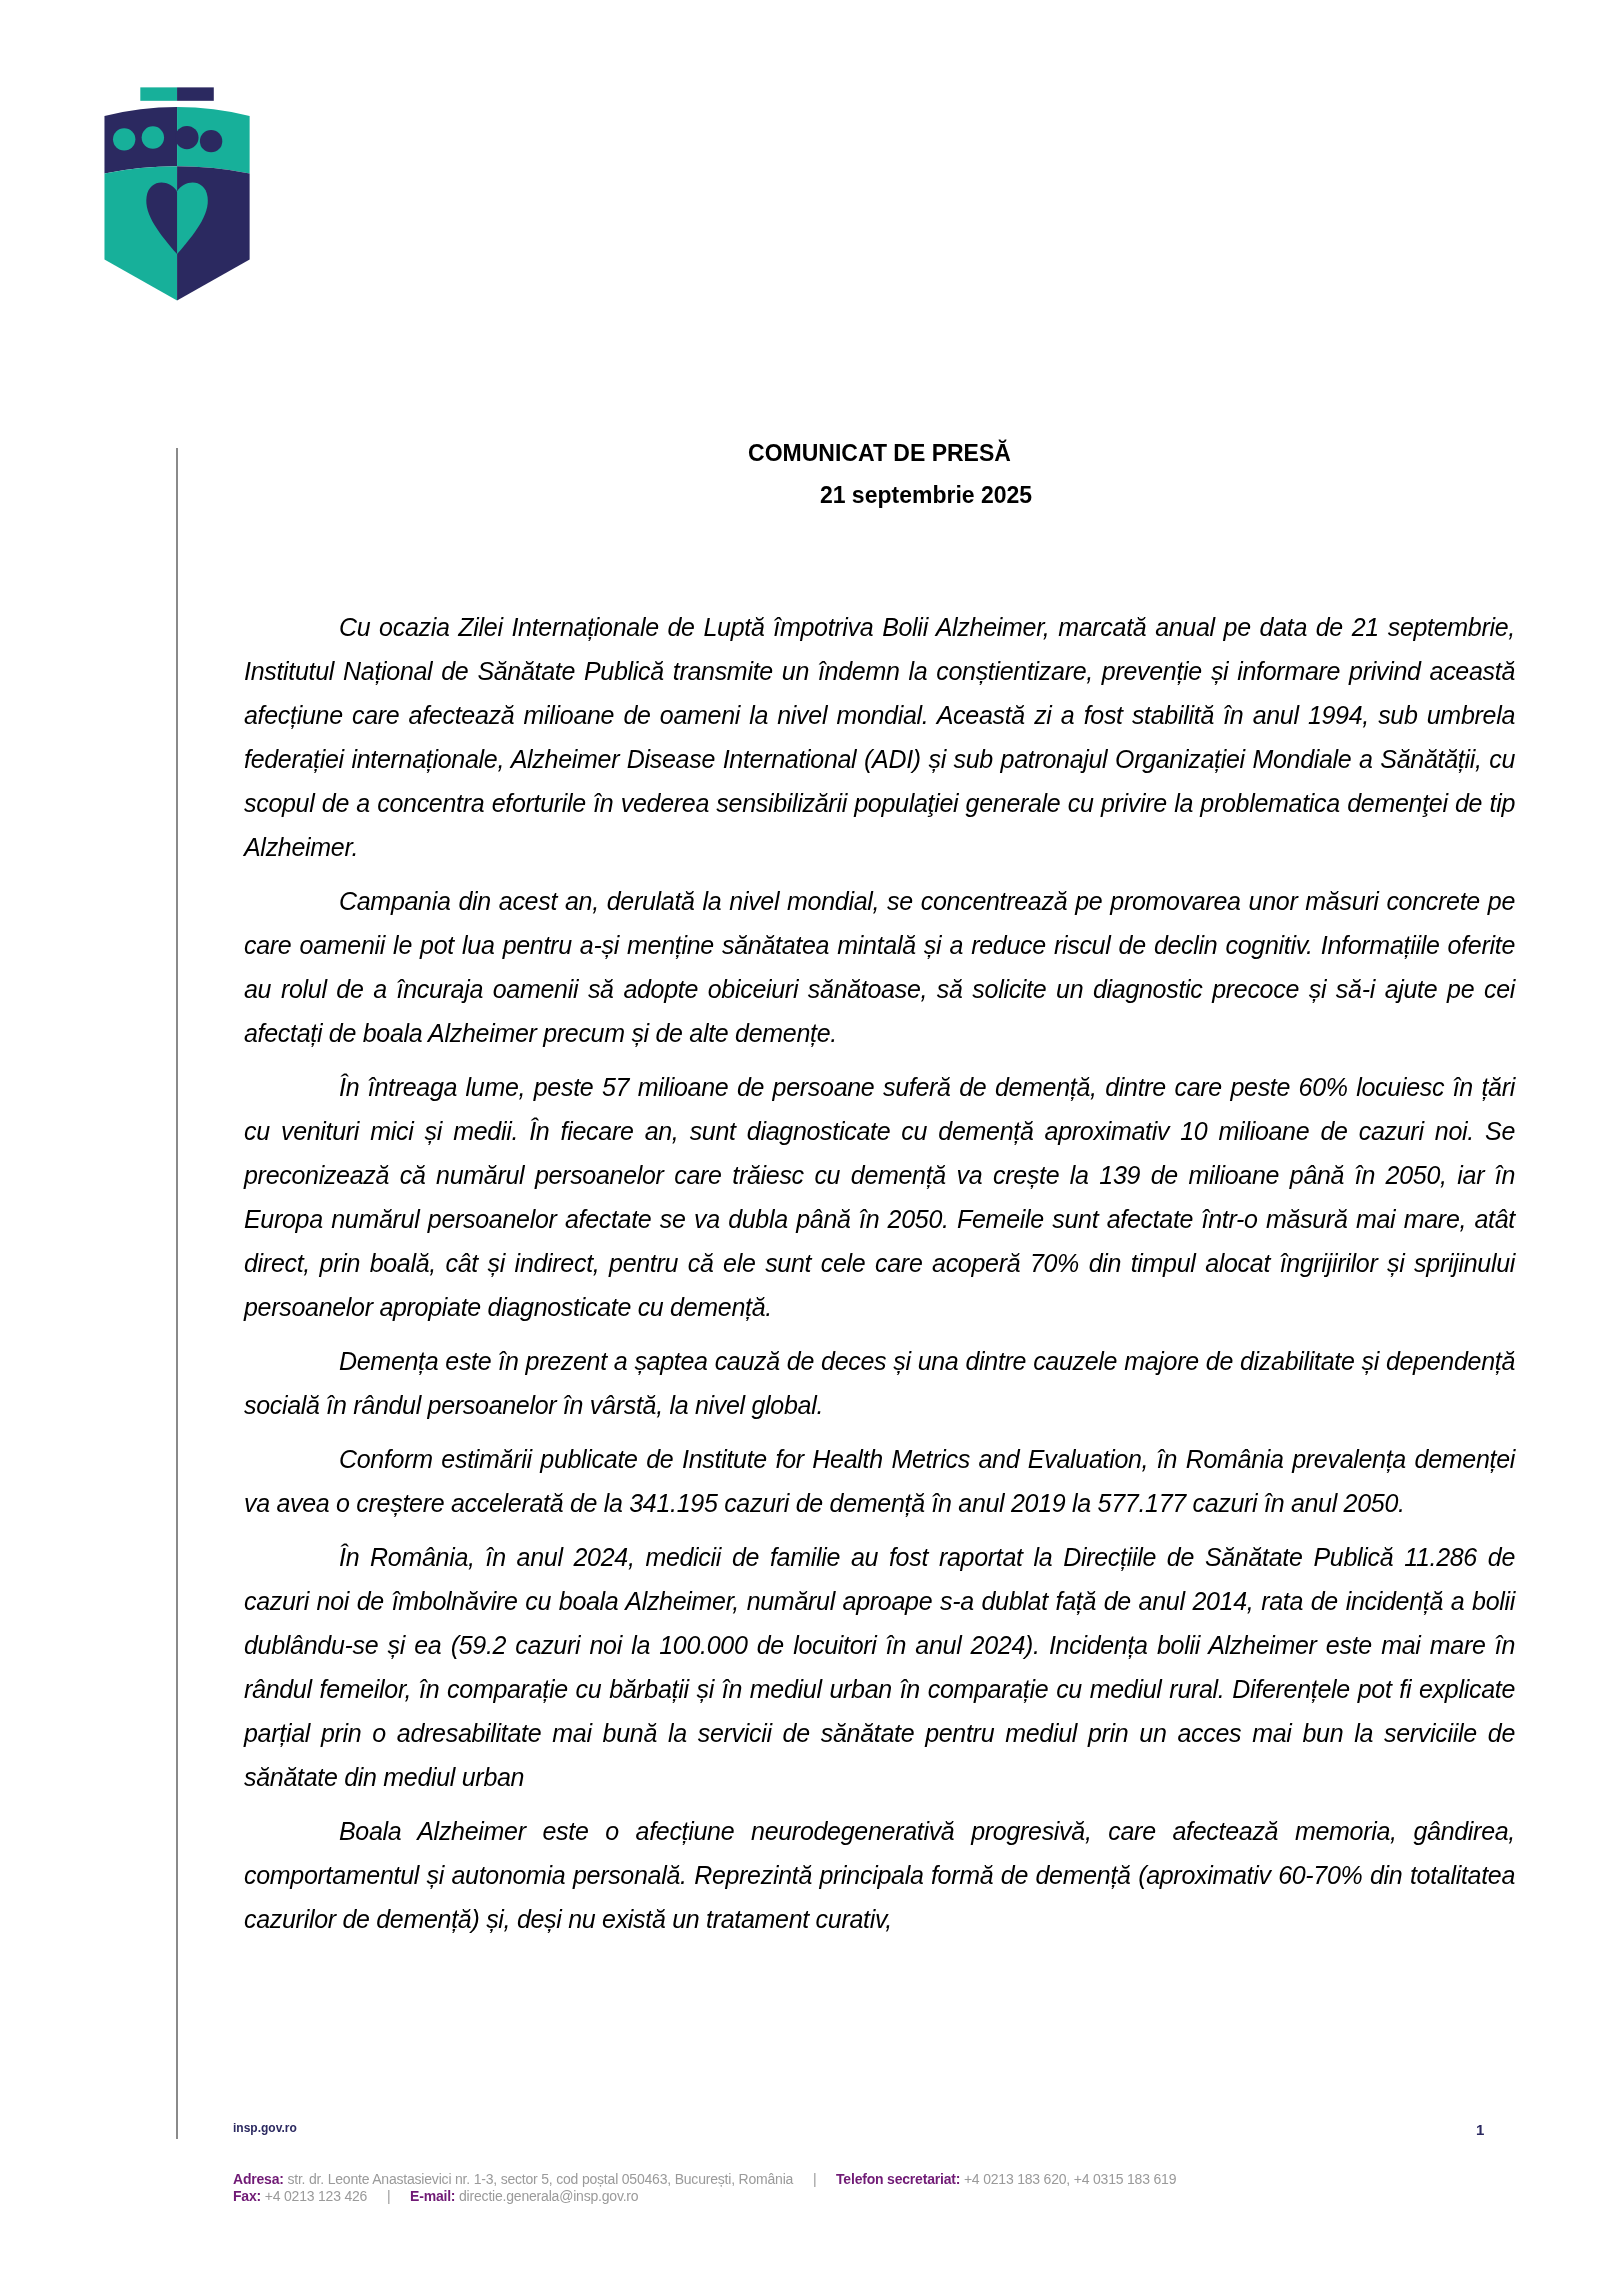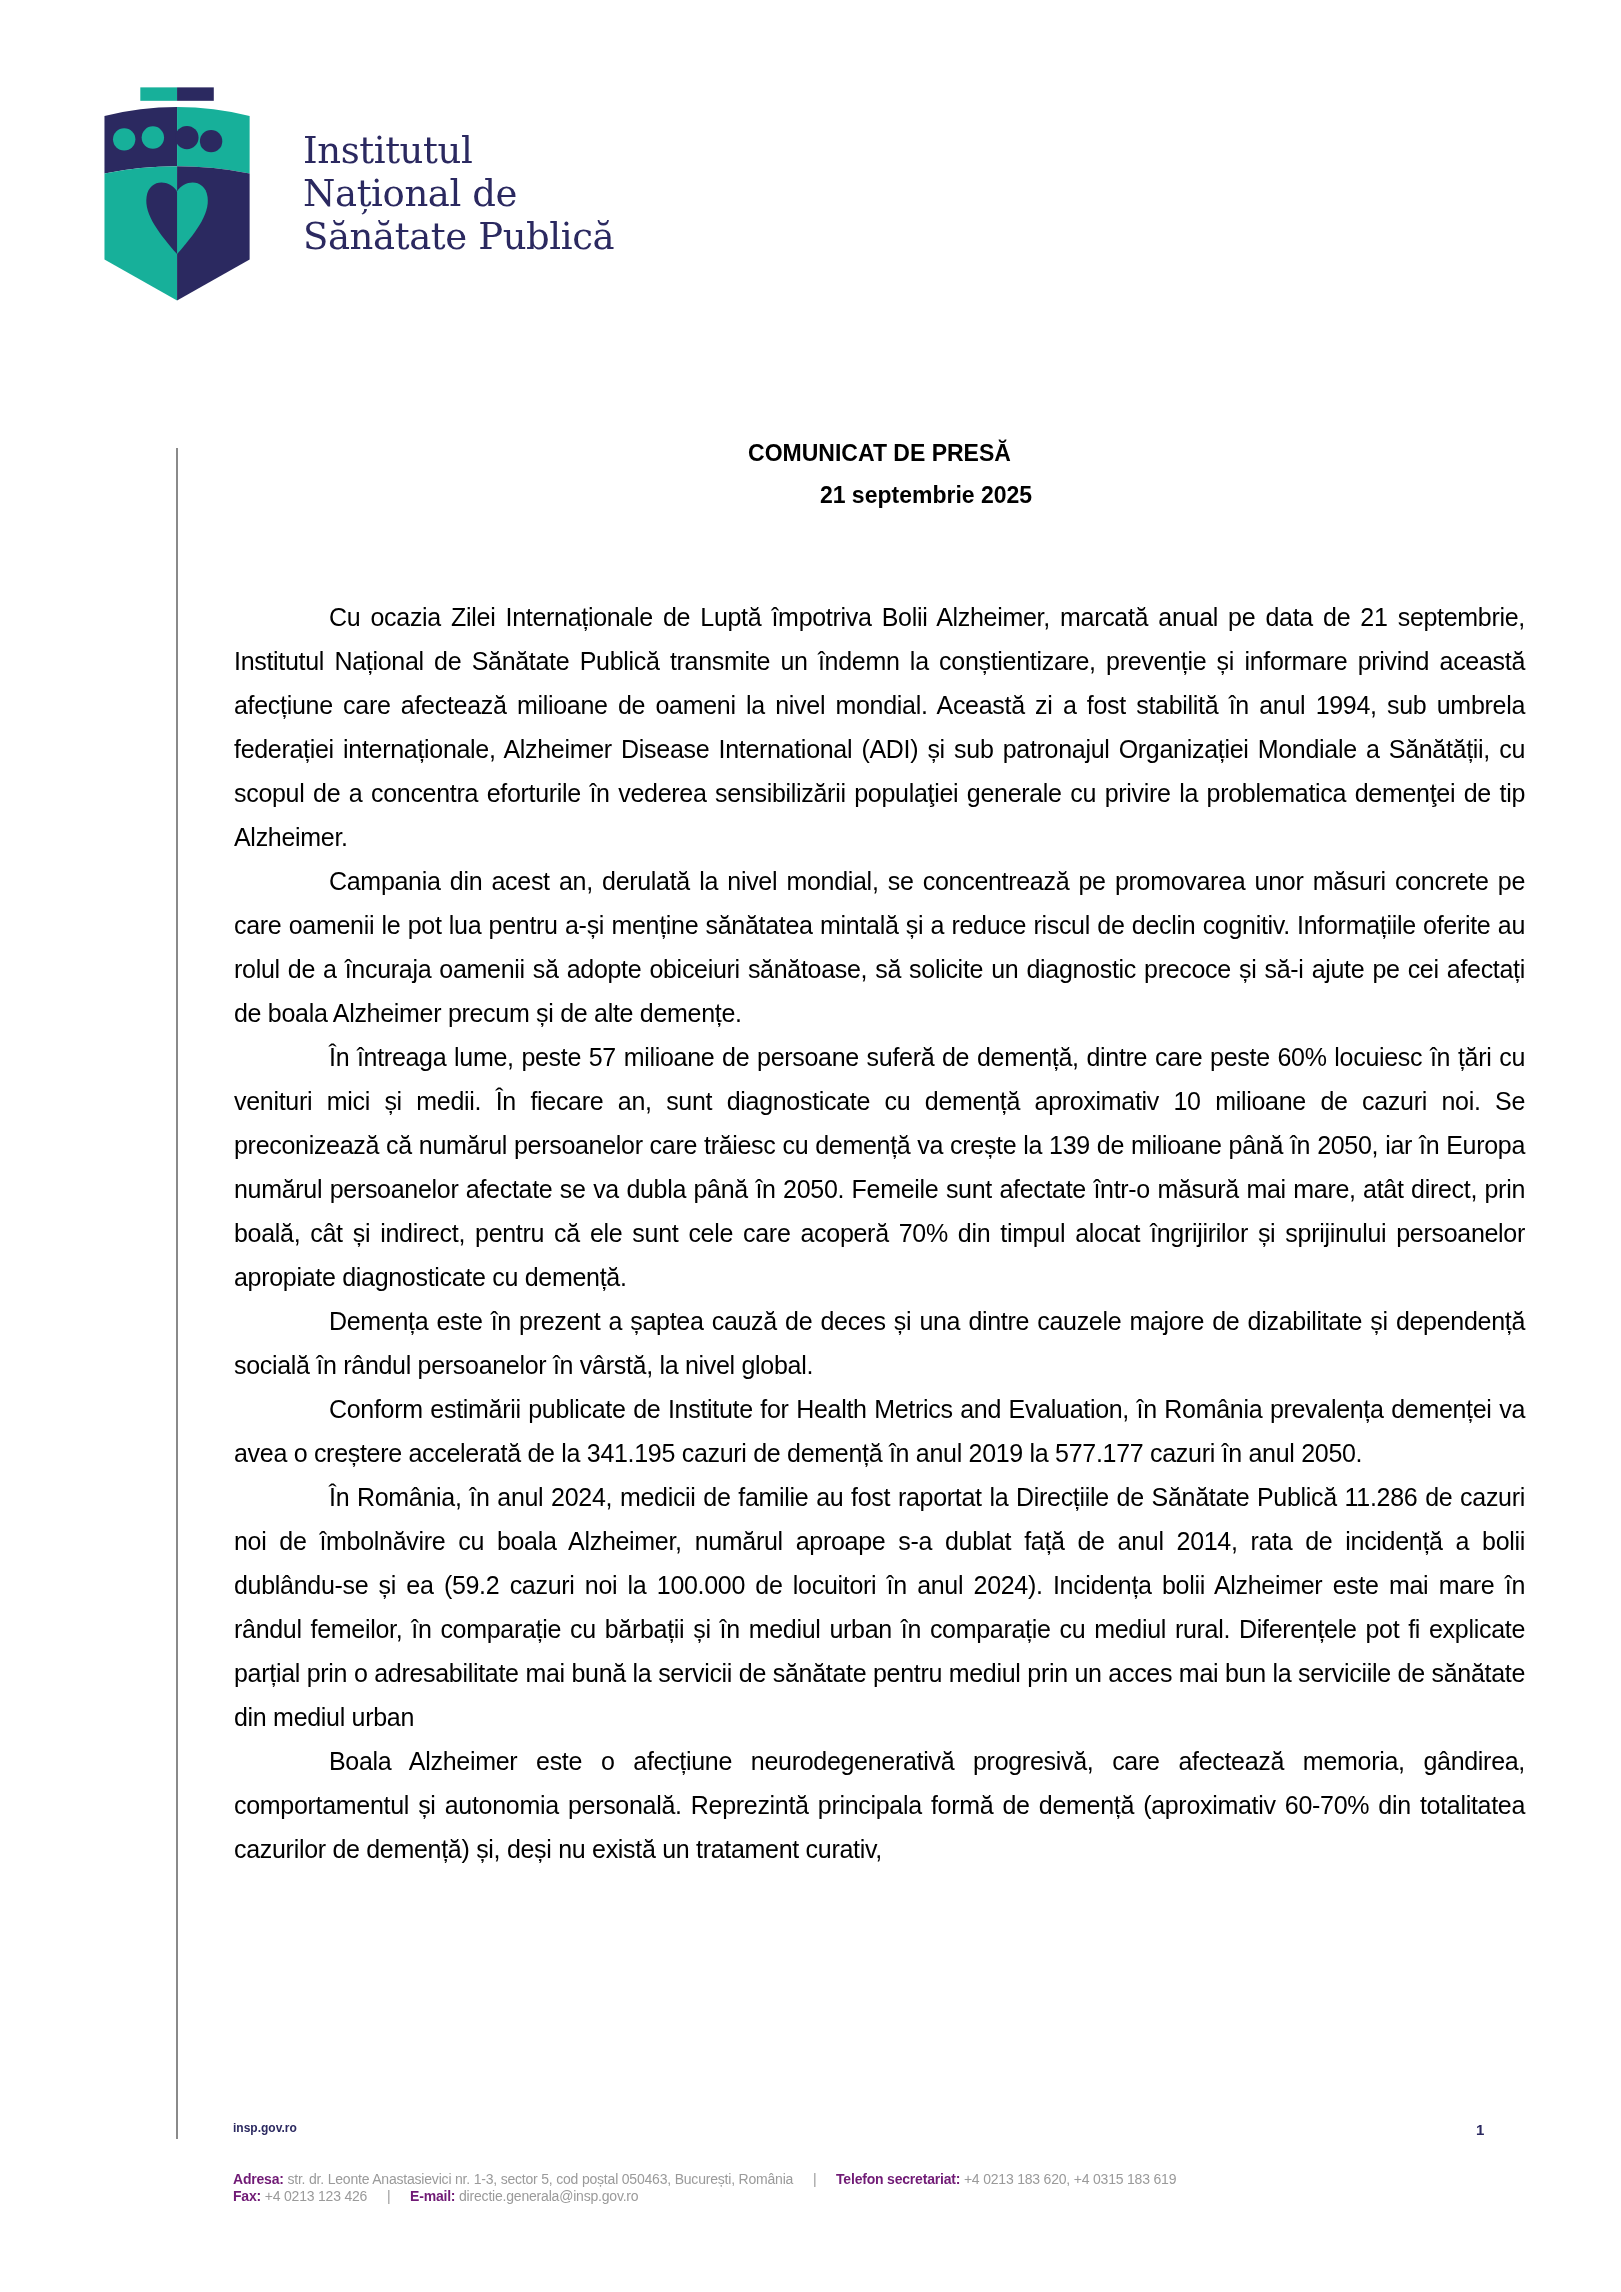"Institutul" div.logo-text { html: <div> <div>Institutul</div> <div>Național de</div> <div>Sănătate Publică</div> </div> -> none }
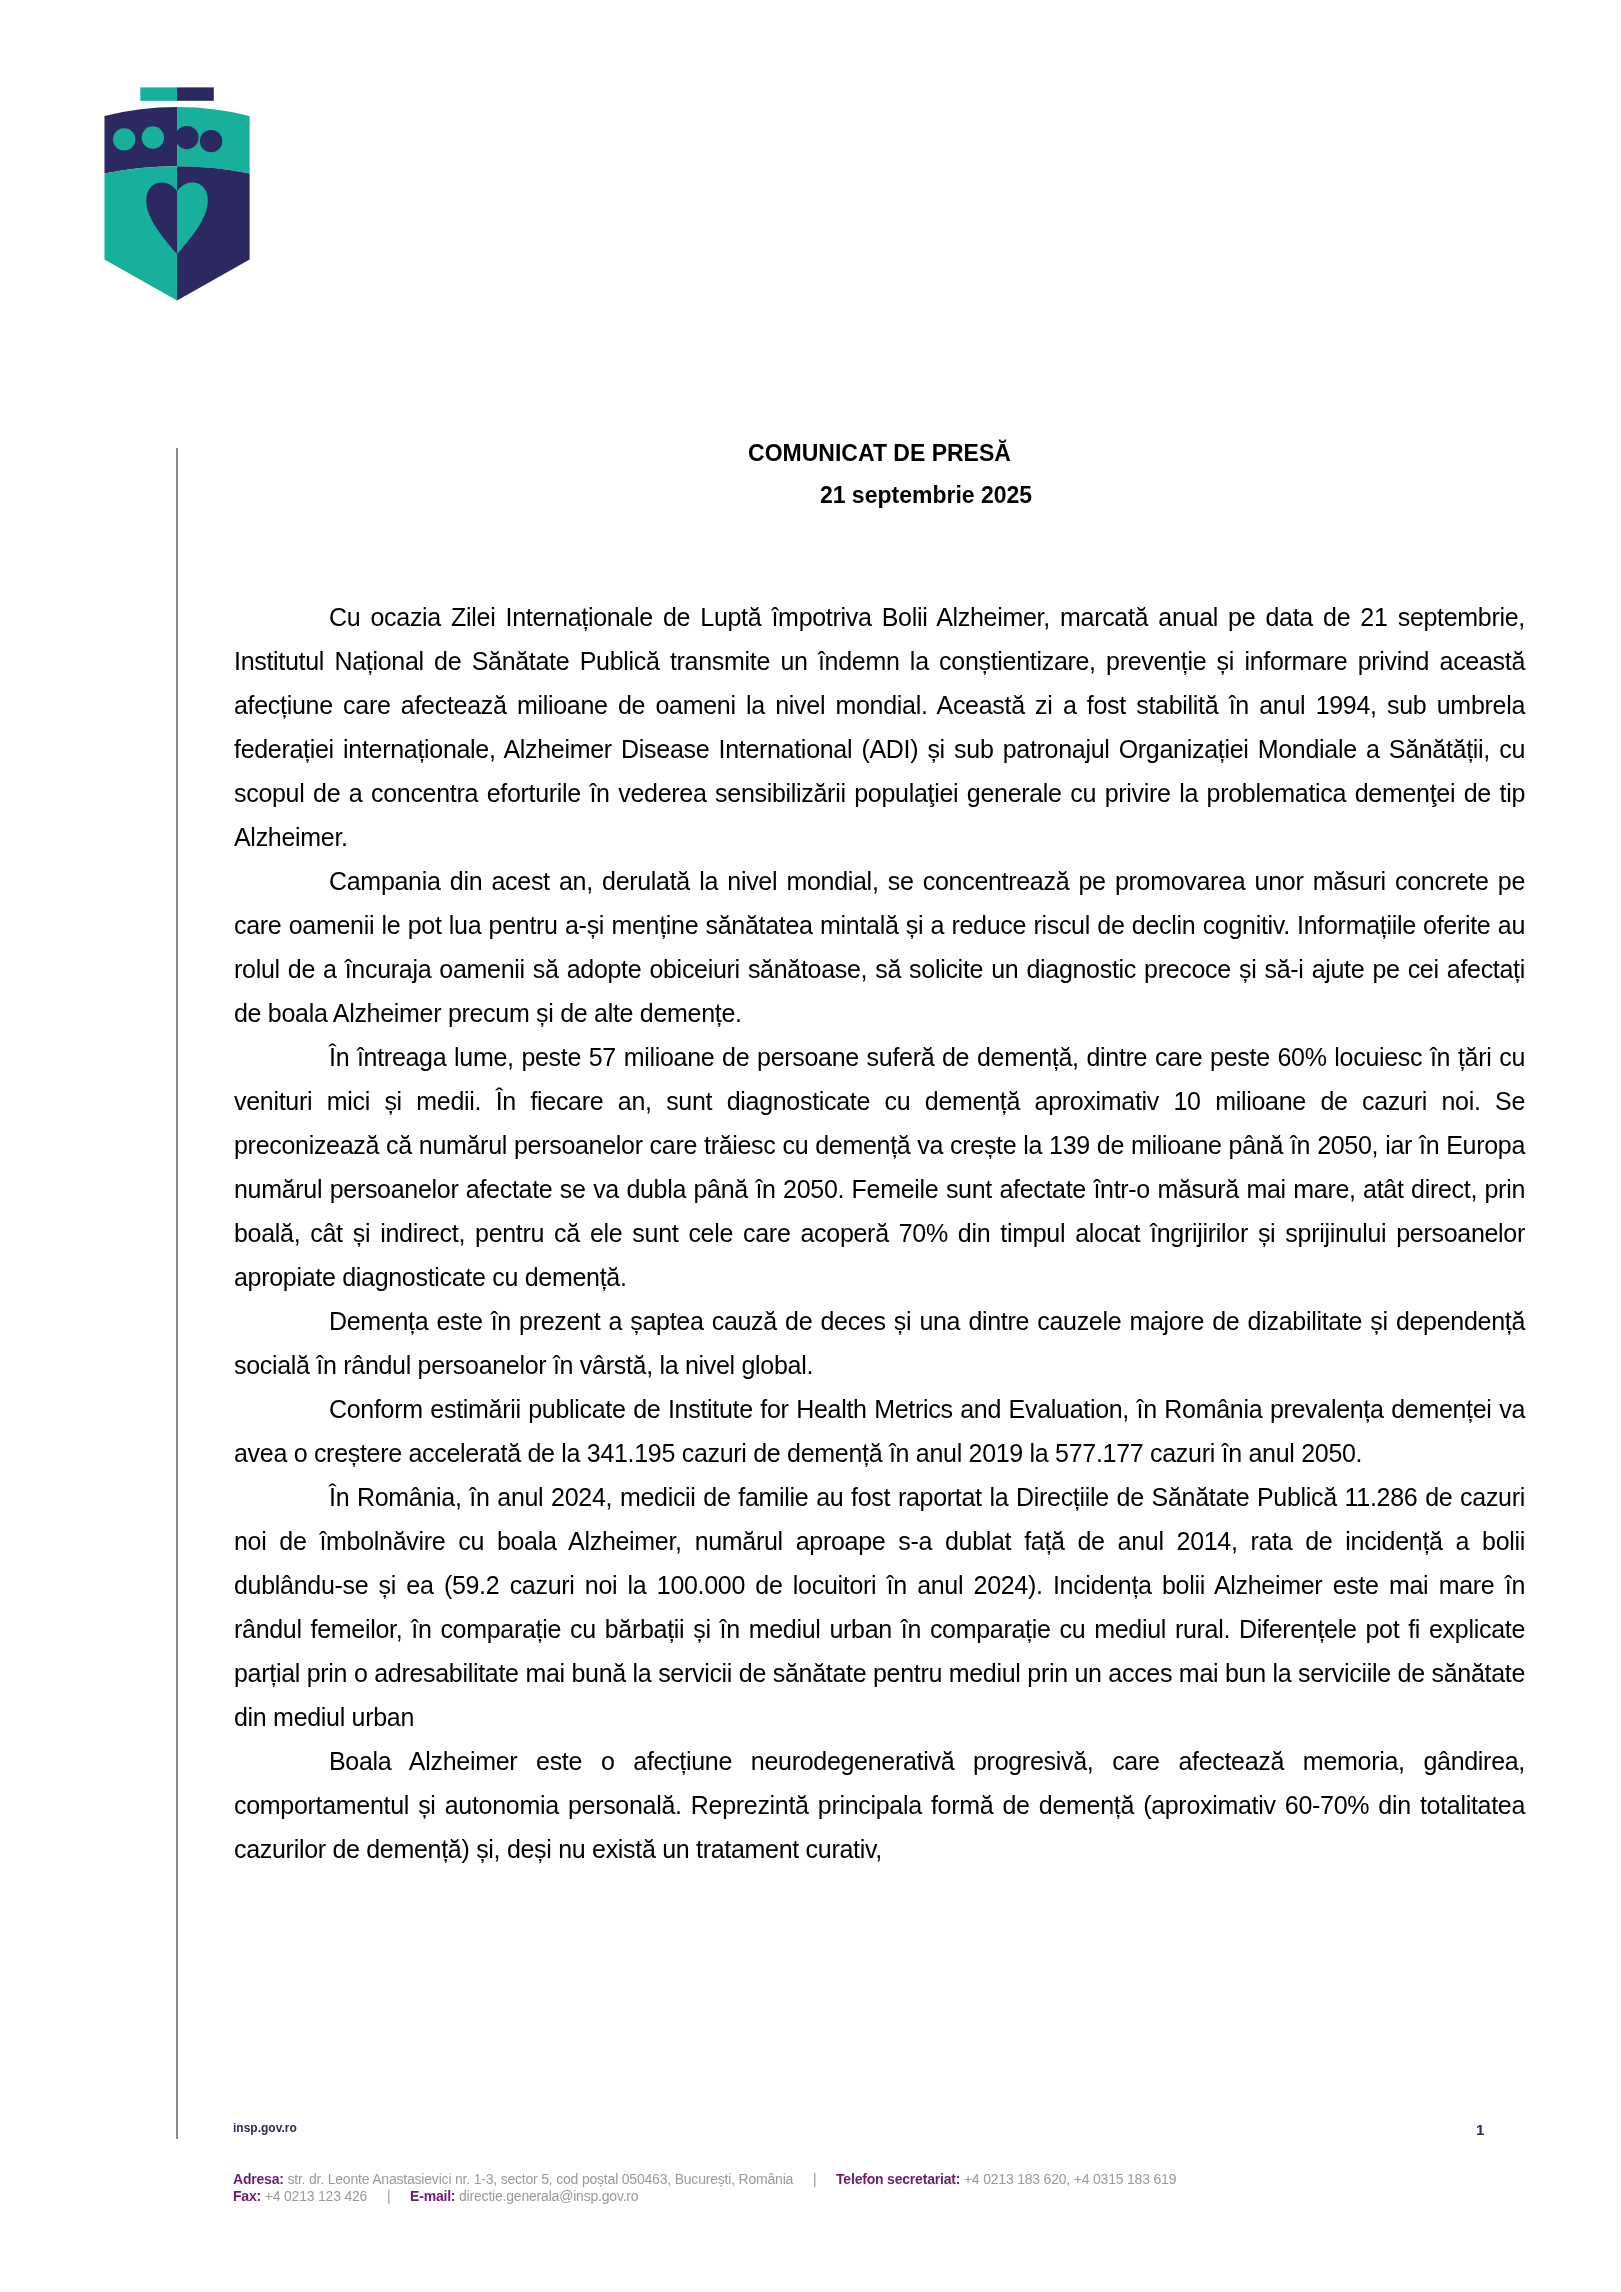"Cu ocazia Zilei Internaționale de" .body-text p { font-style: none -> italic; margin: 0 -> 10px }
